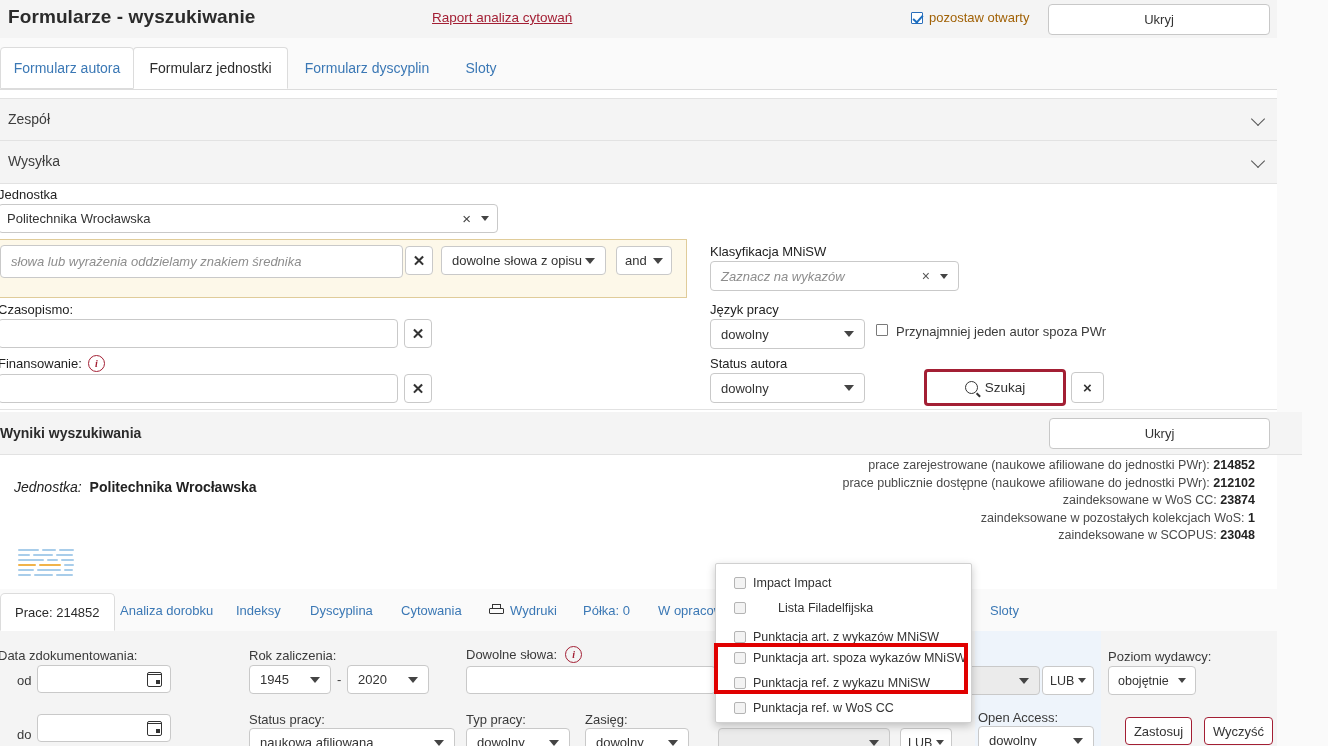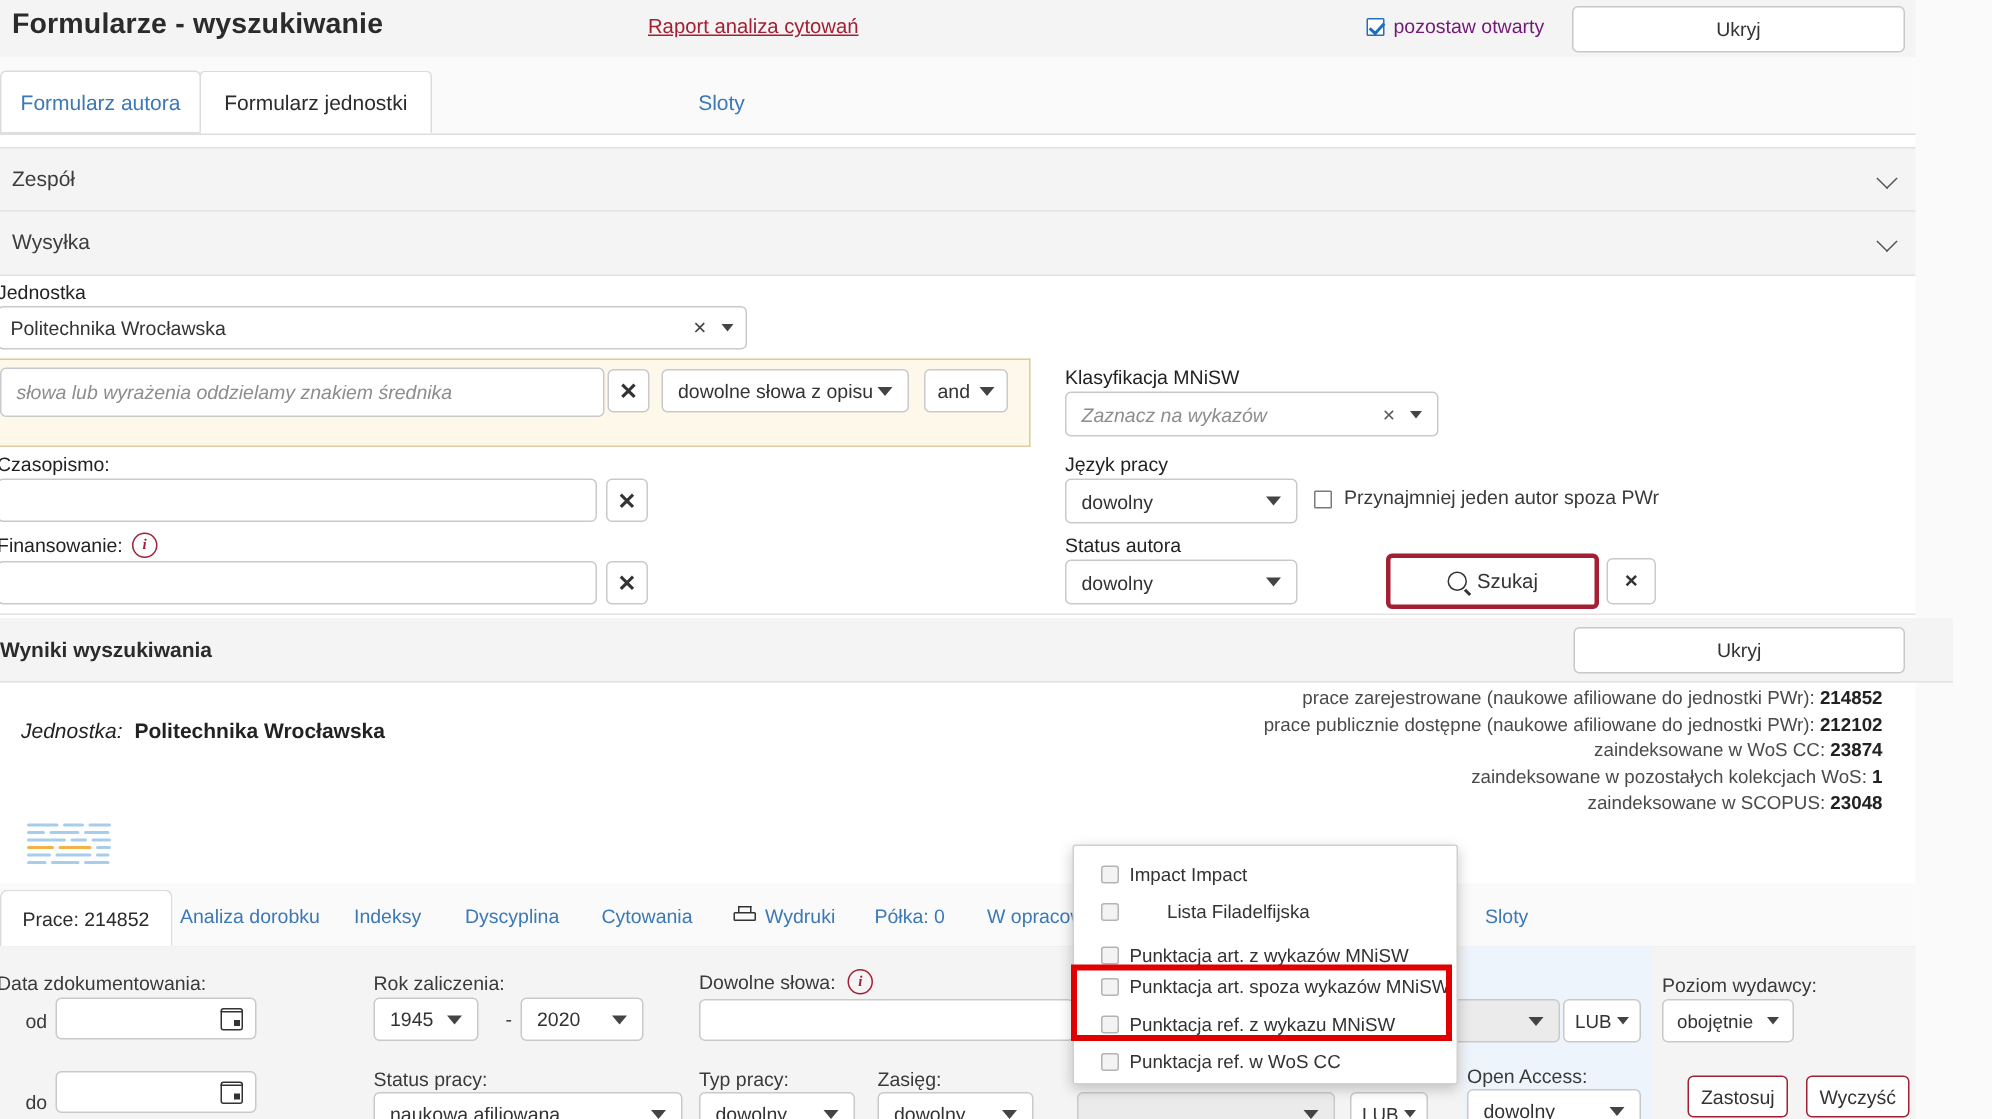"pozostaw otwarty" .hdr-chk-lbl { color: #701a75 -> #a16207 }
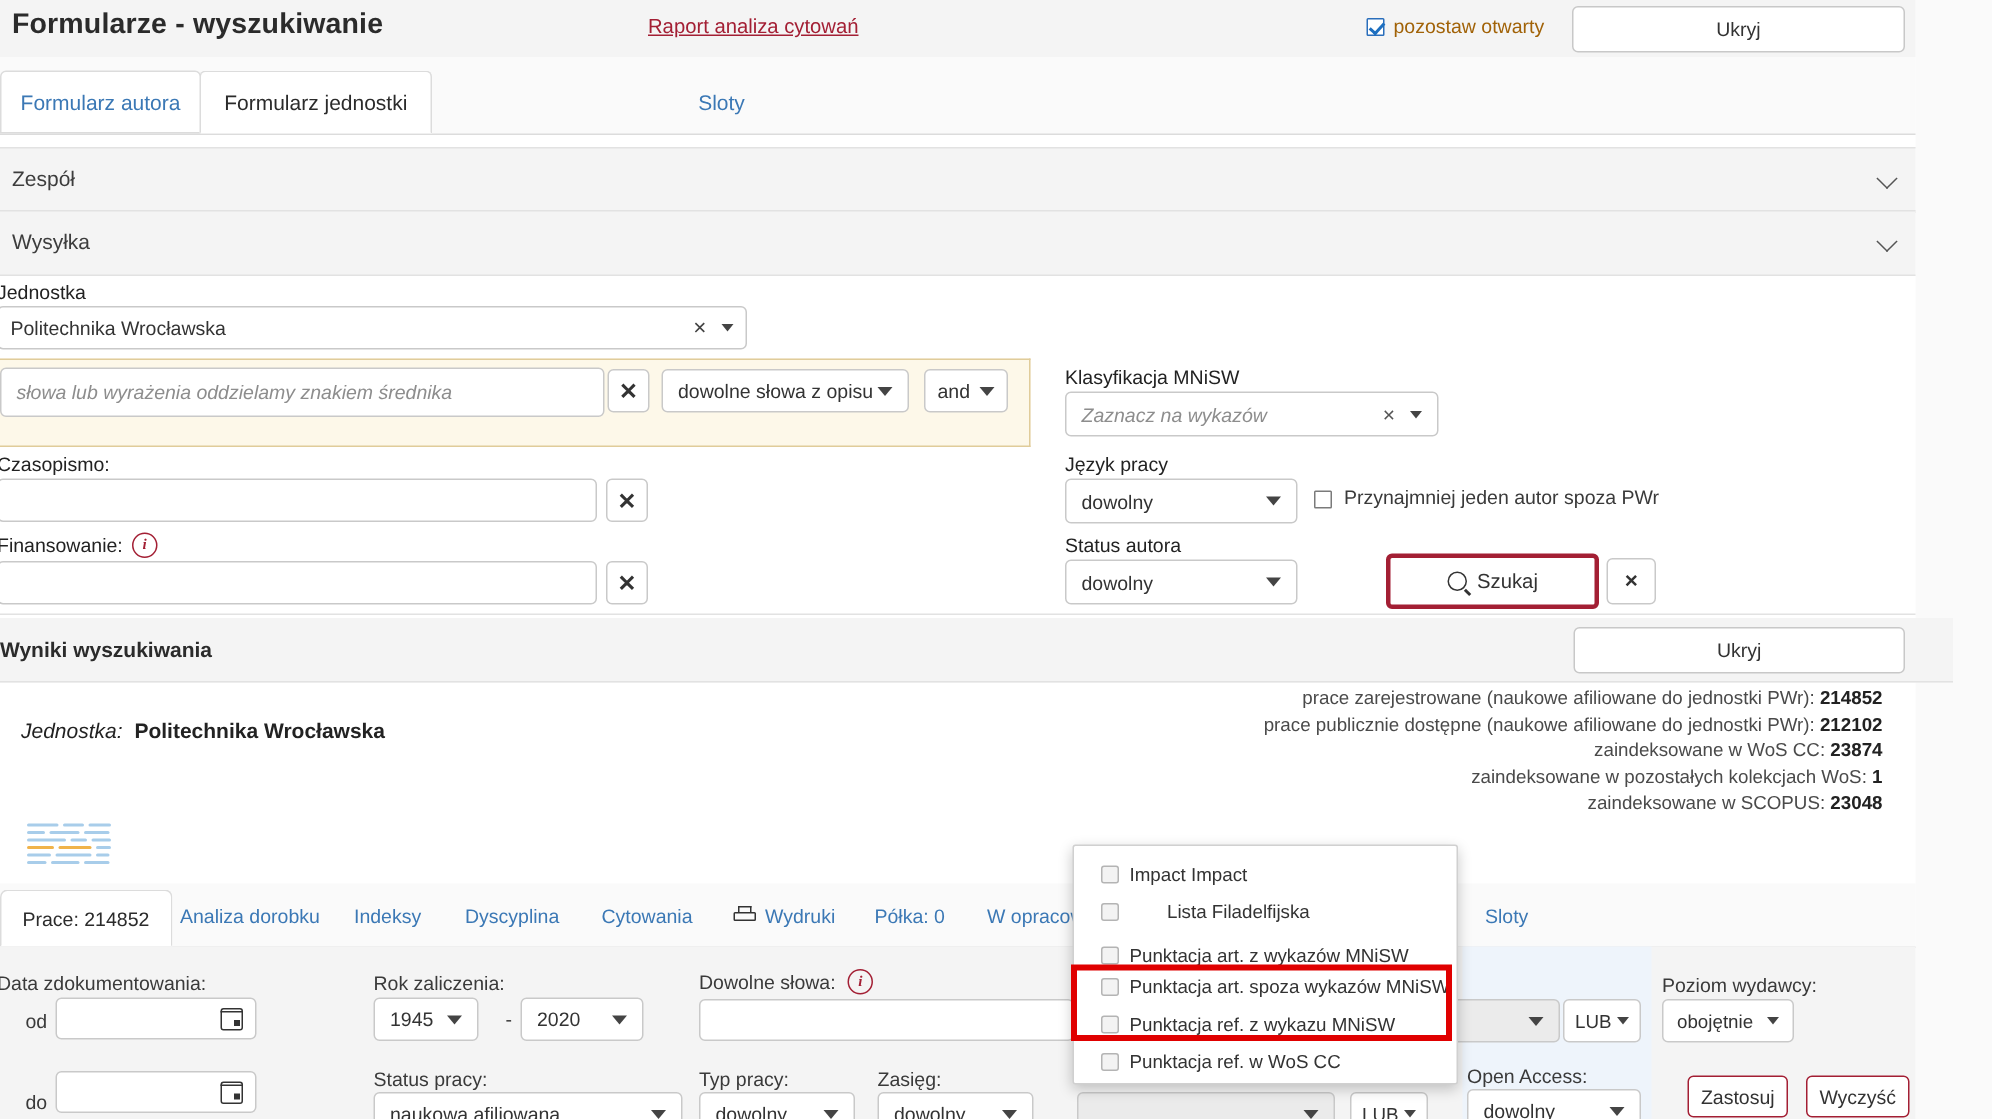"Formularz dyscyplin" div.tab { html: none -> <div>Formularz dyscyplin</div> }
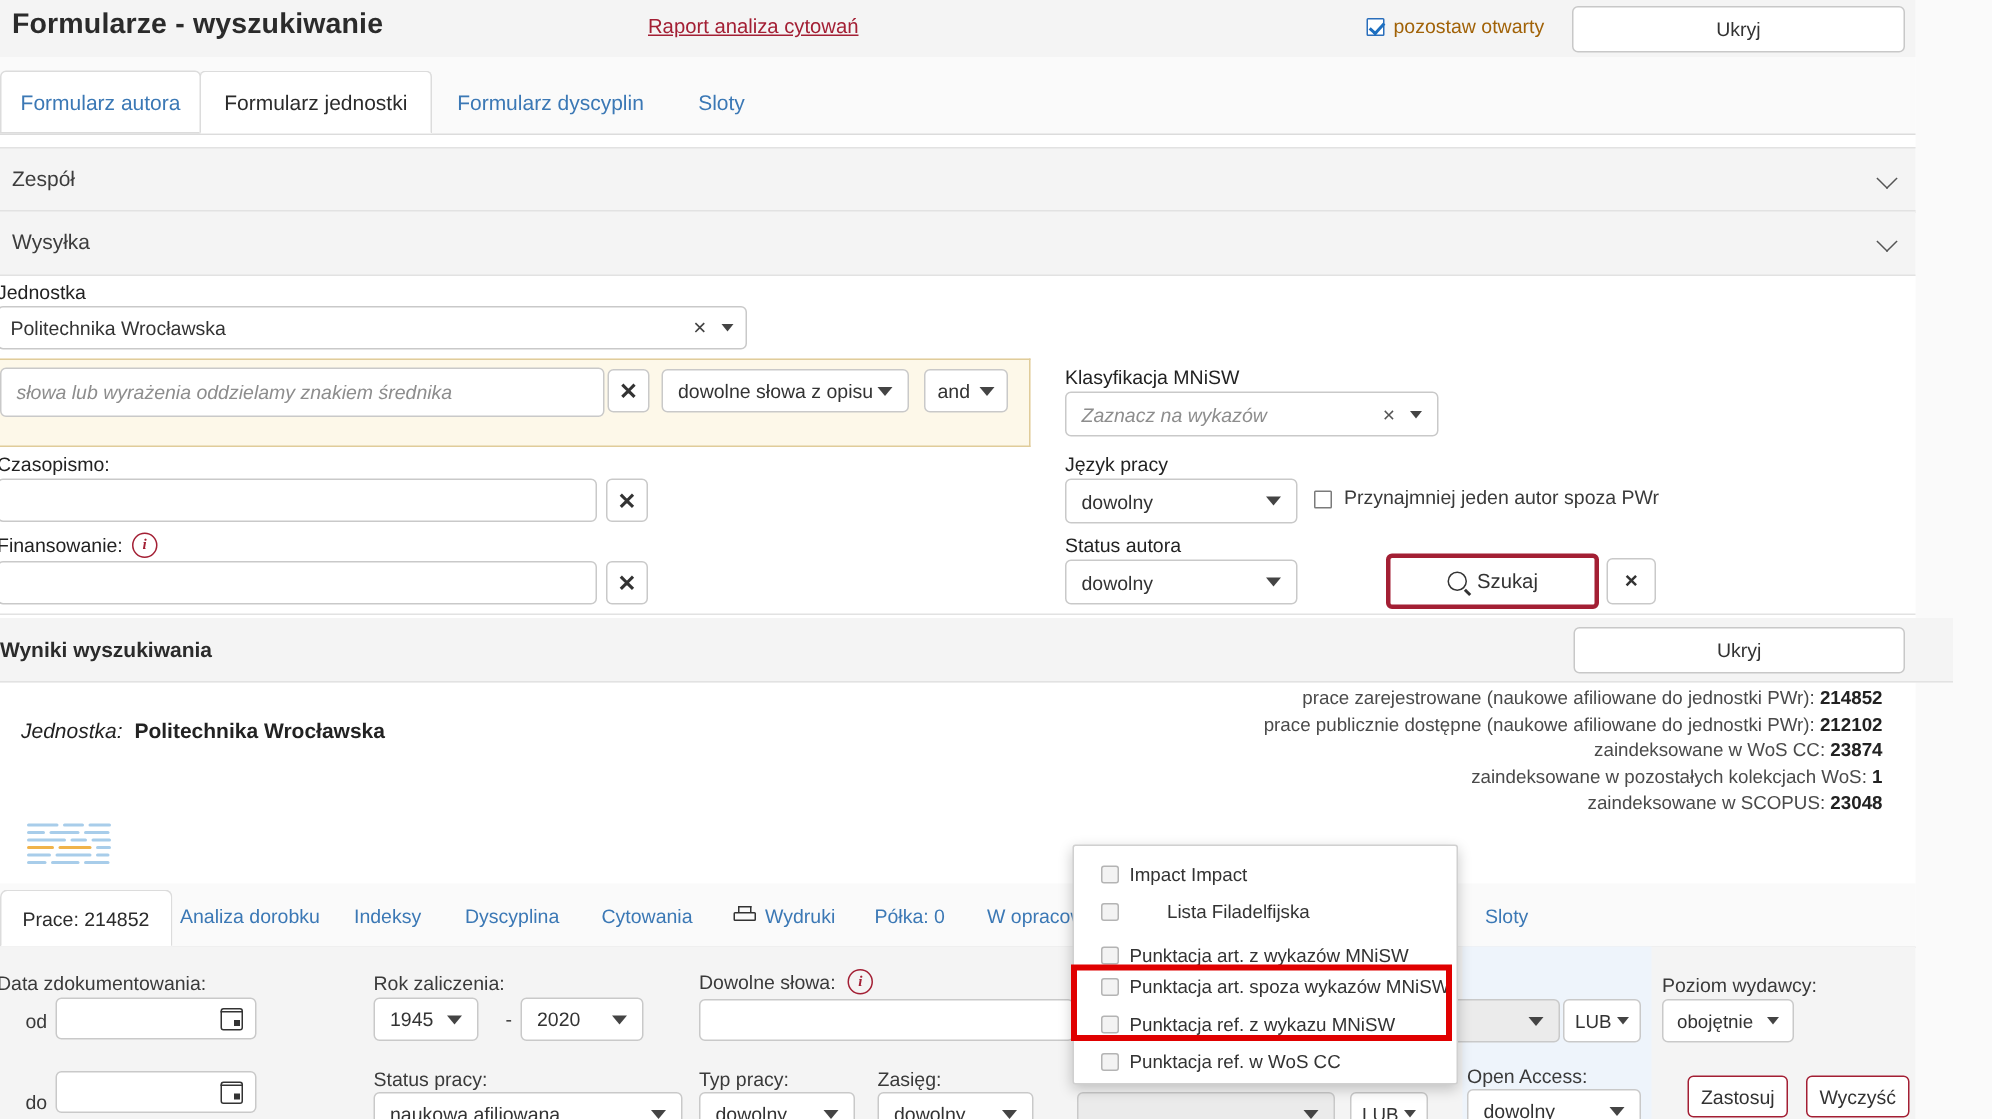"Przynajmniej jeden autor spoza PWr" div { align-items: flex-end -> flex-start }
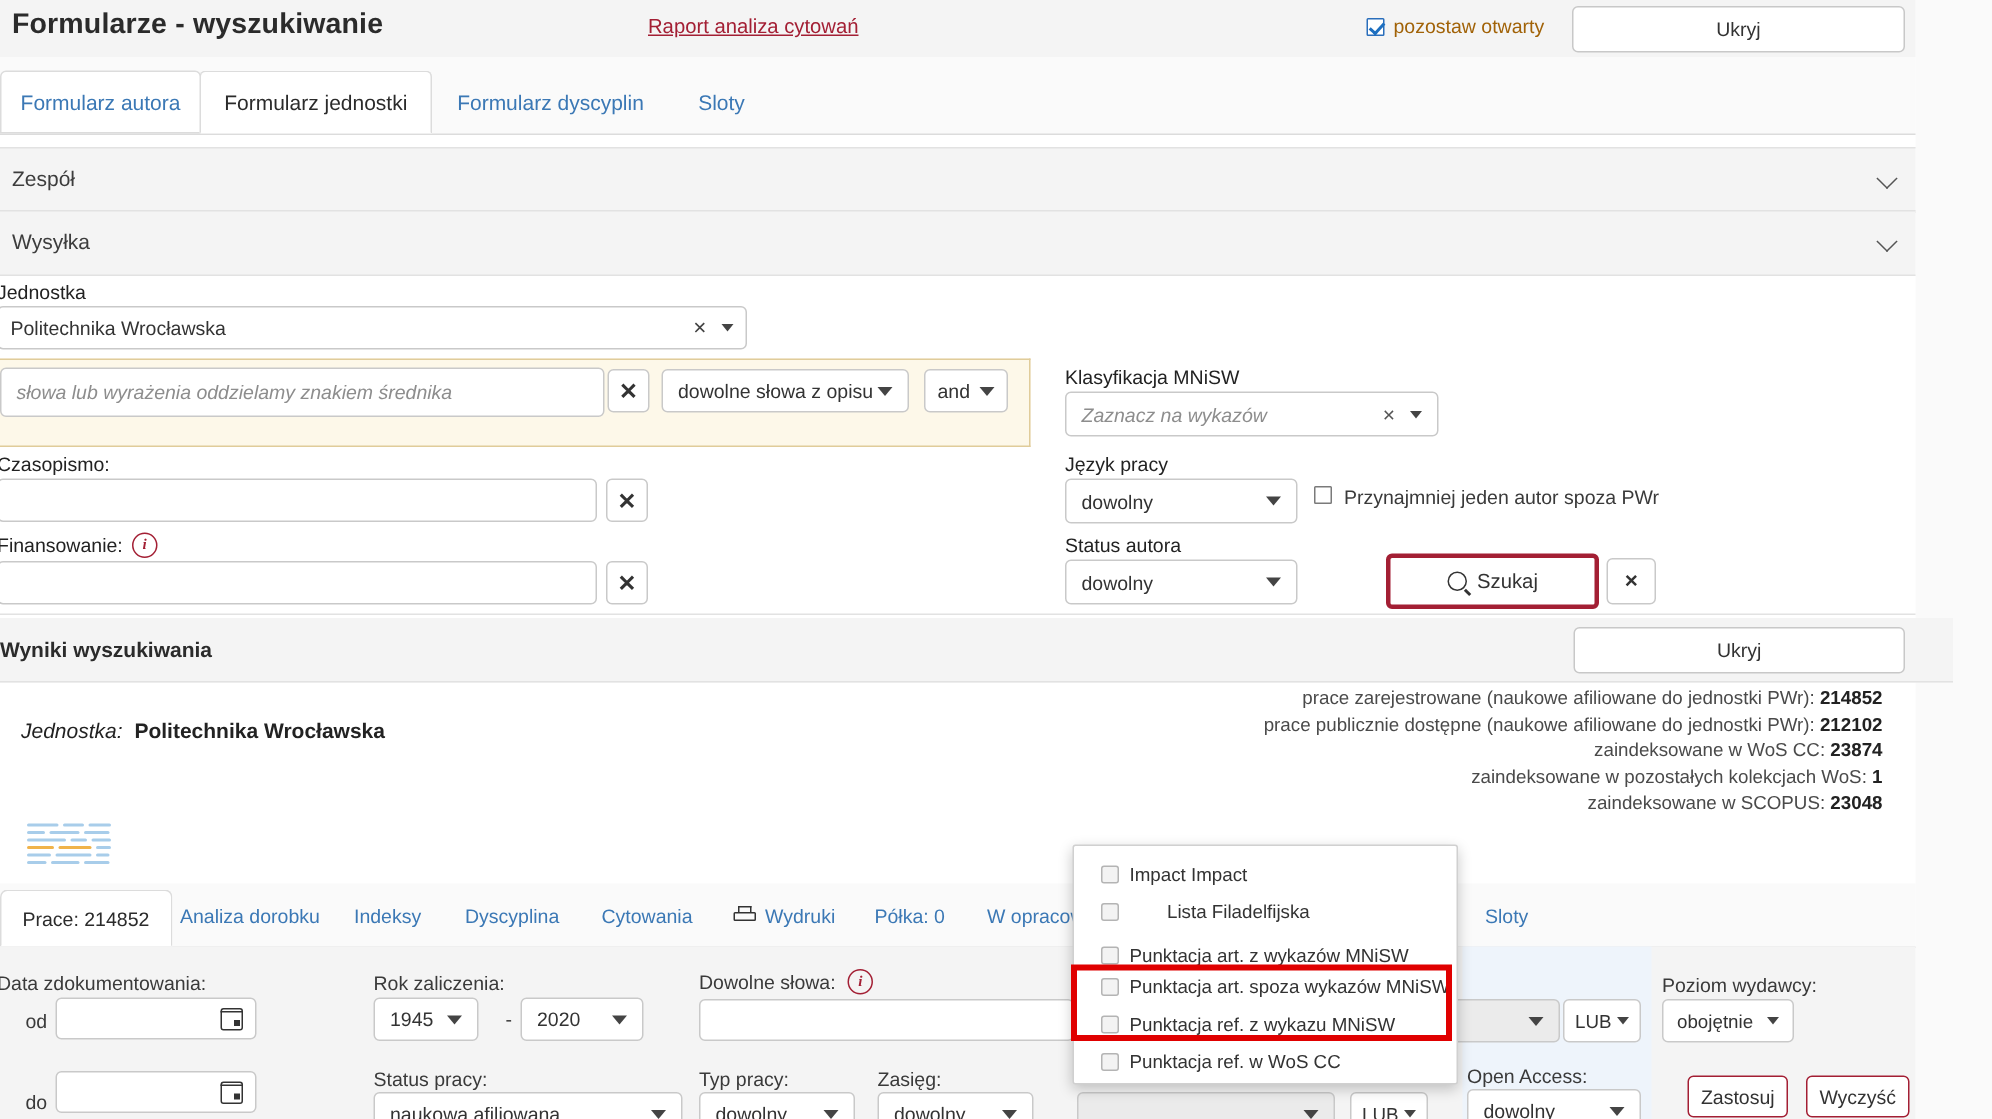"1945" div.fld { width: 70px -> 82px }
